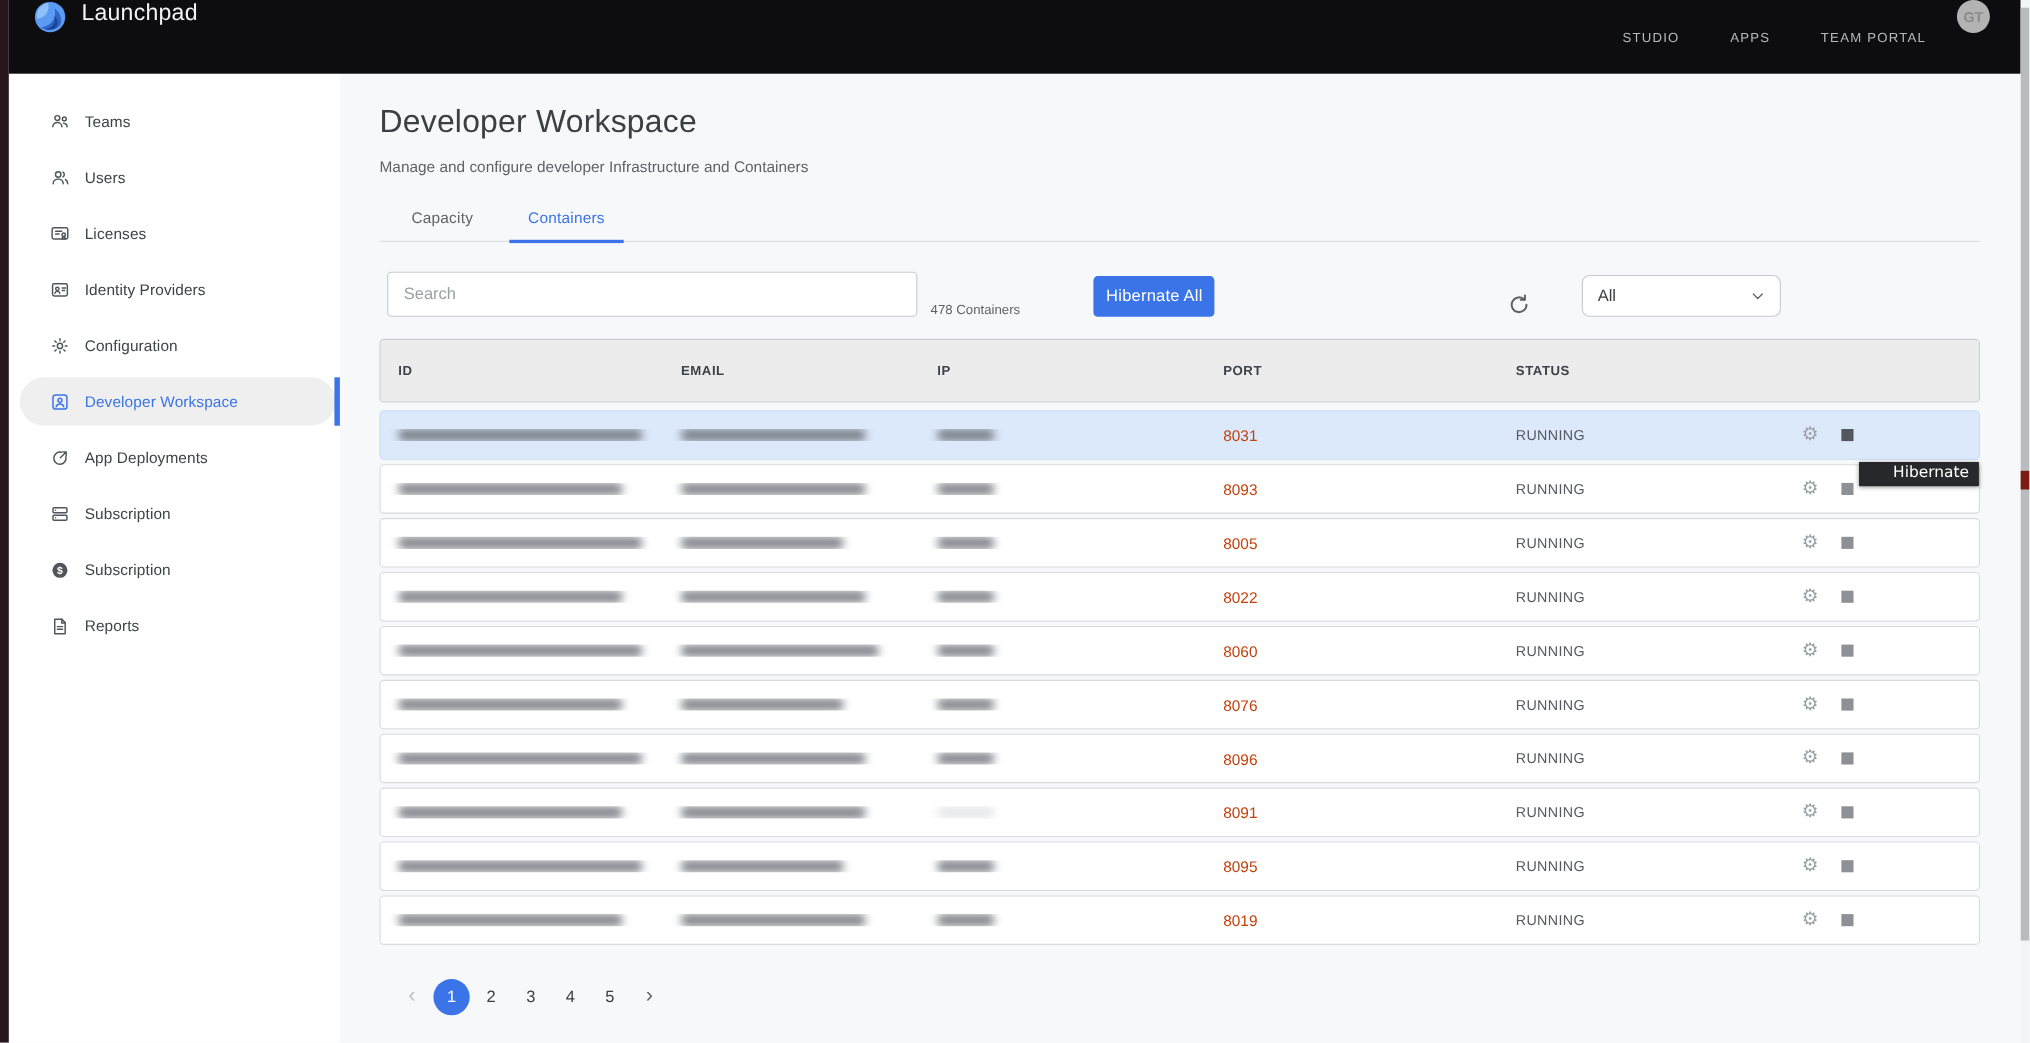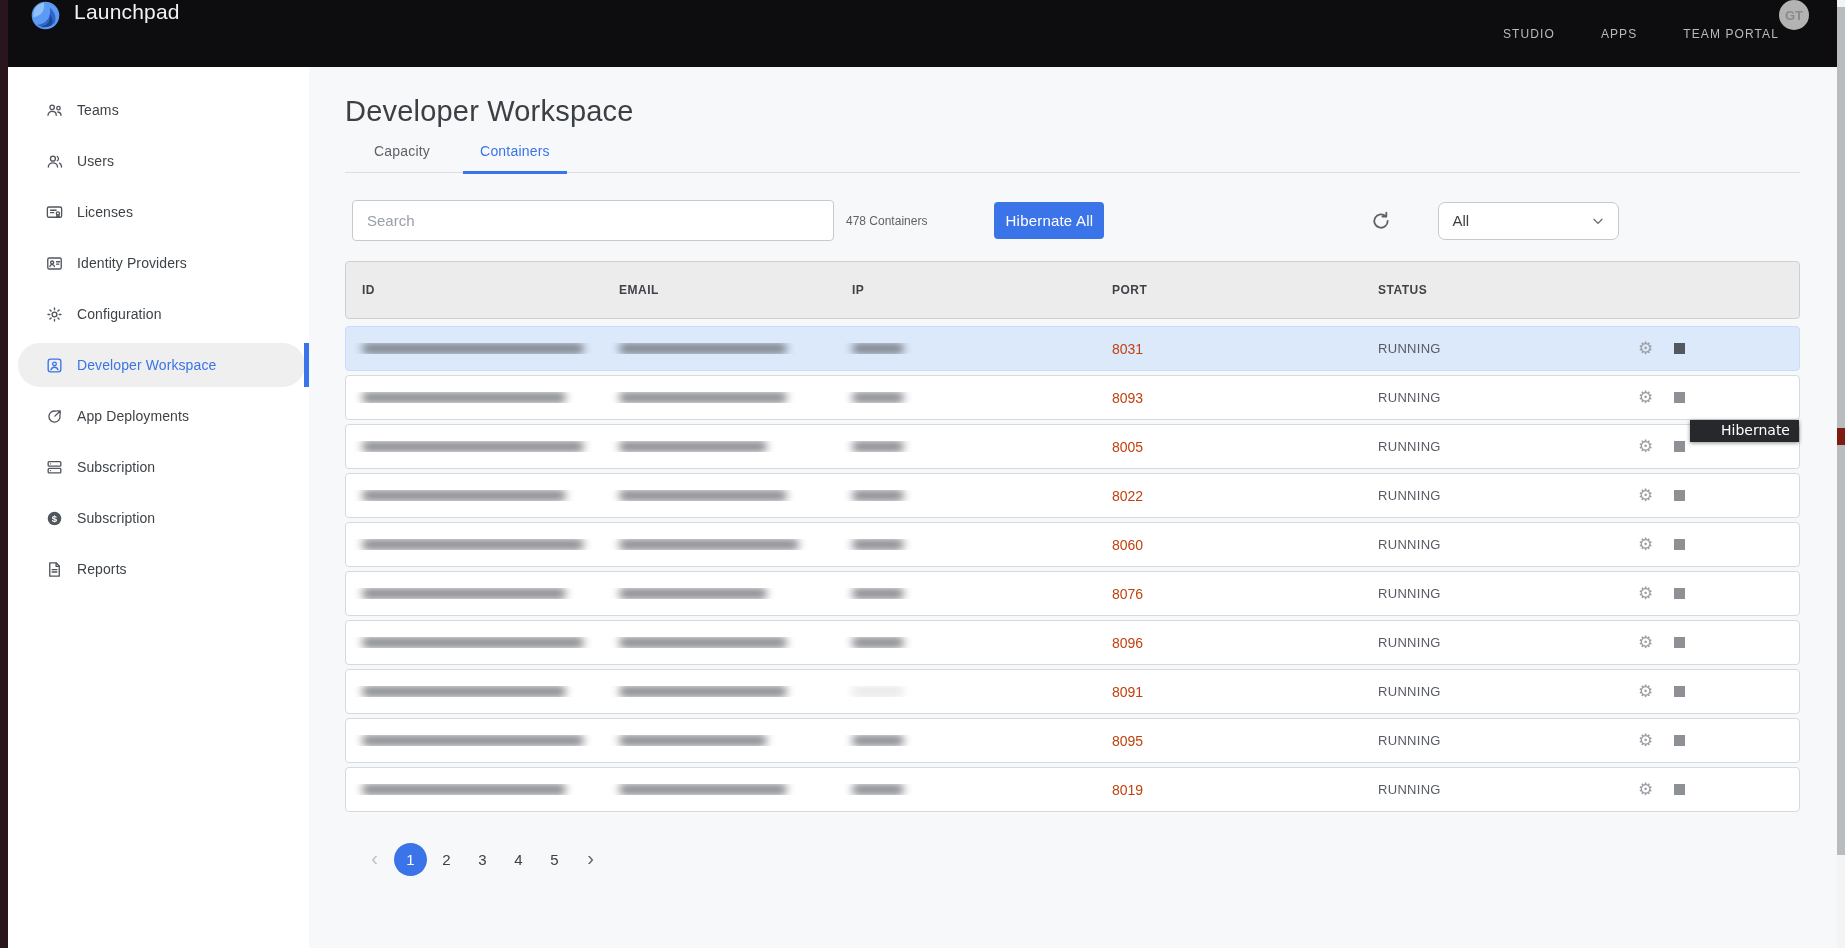"GT" .avatar { margin-left: none -> 28px }
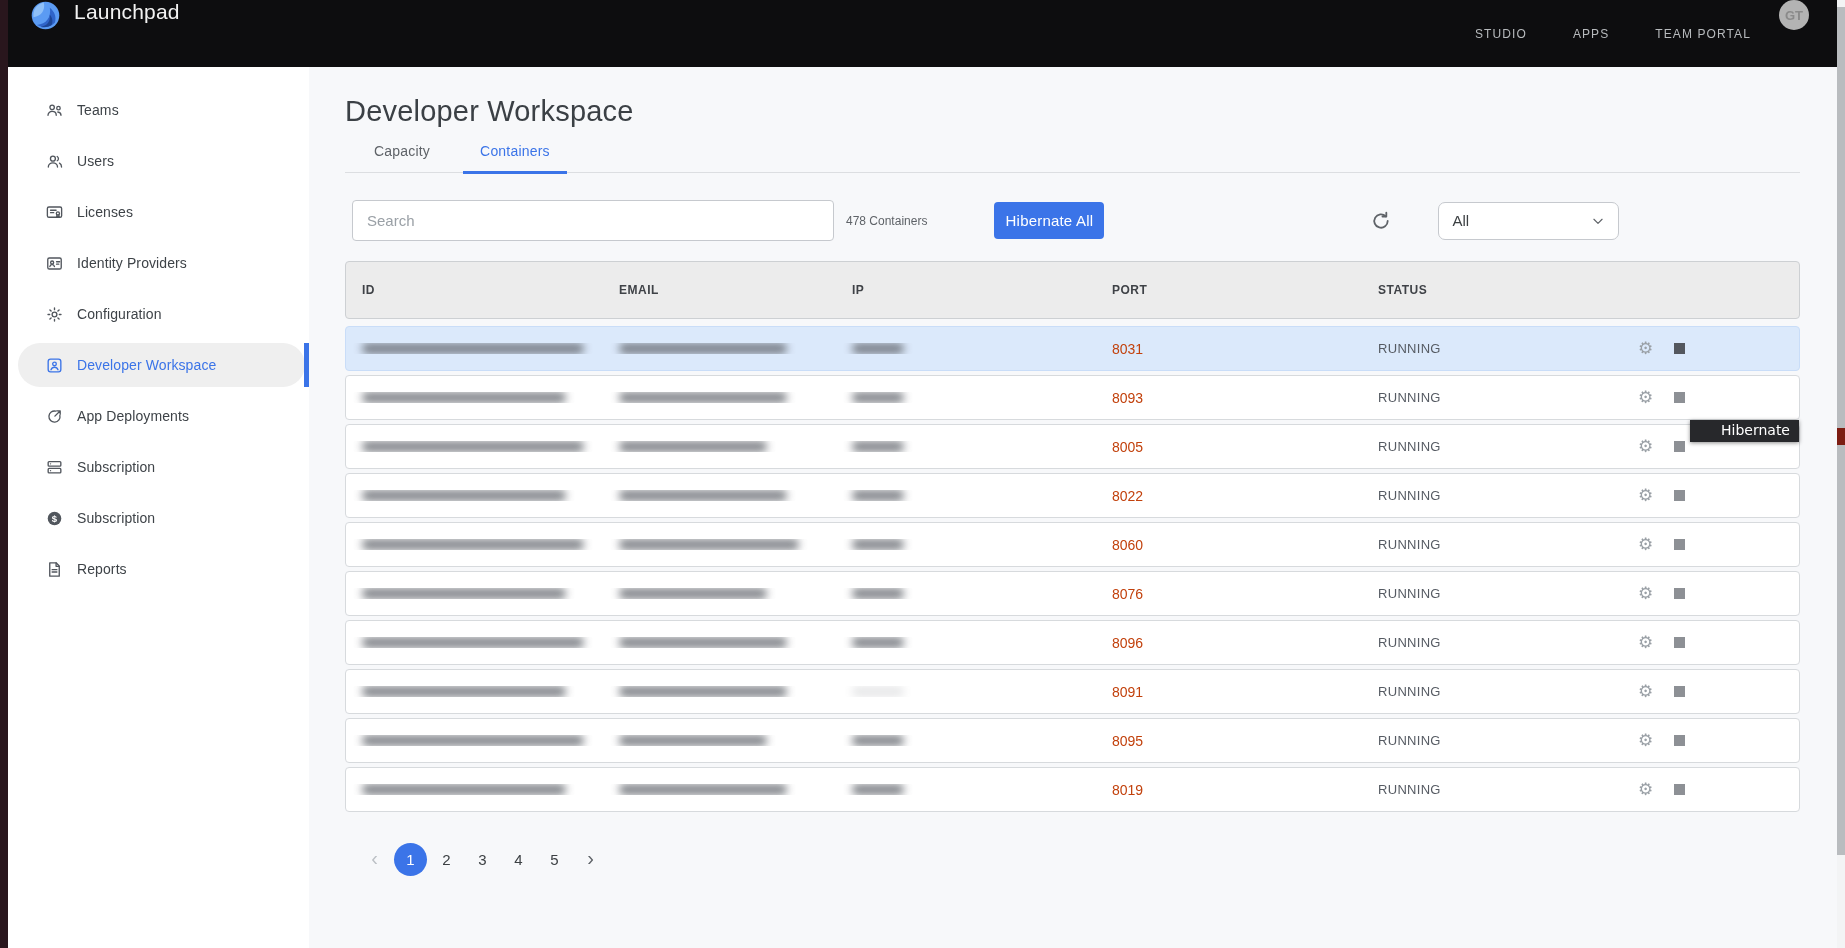"Manage and configure developer" p.page-subtitle { html: none -> <p>Manage and configure developer Infrastructure and Containers</p> }
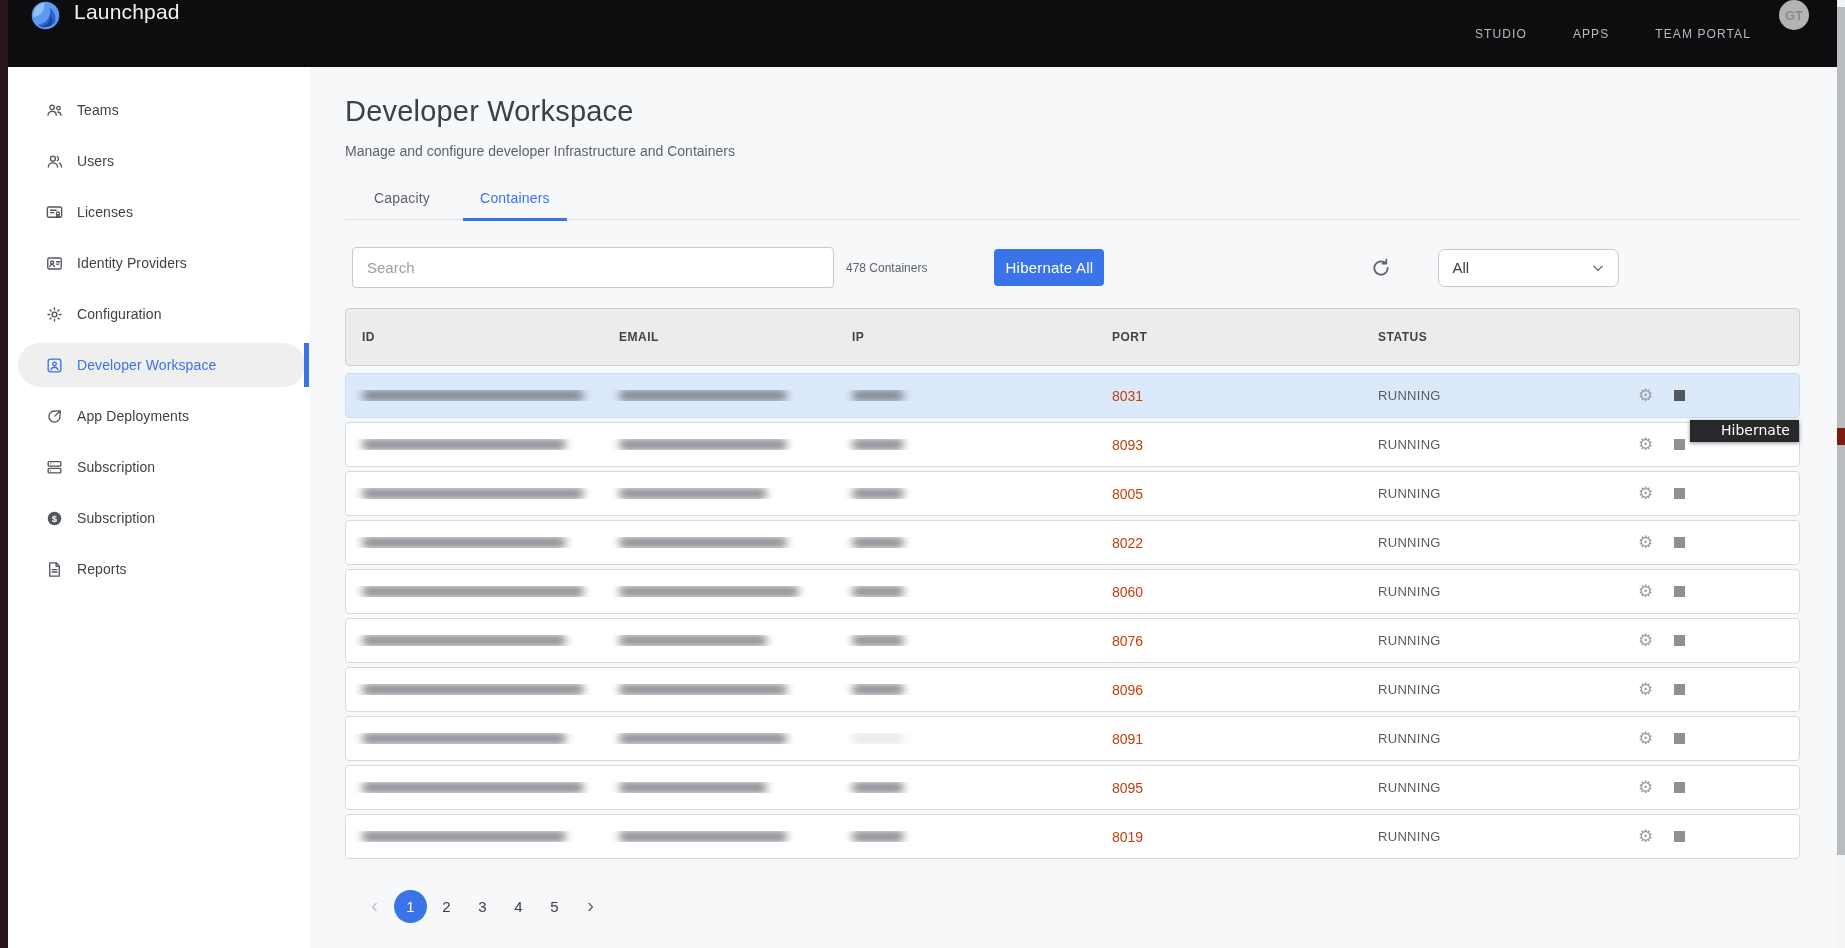"Search" .toolbar { align-items: center -> flex-end }
